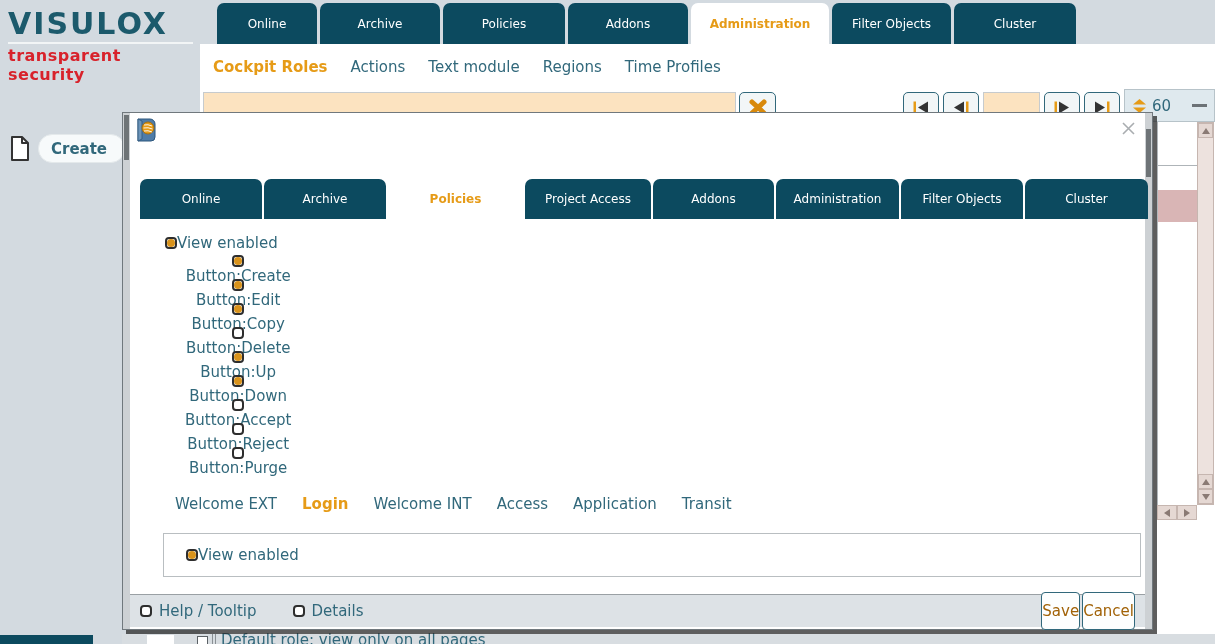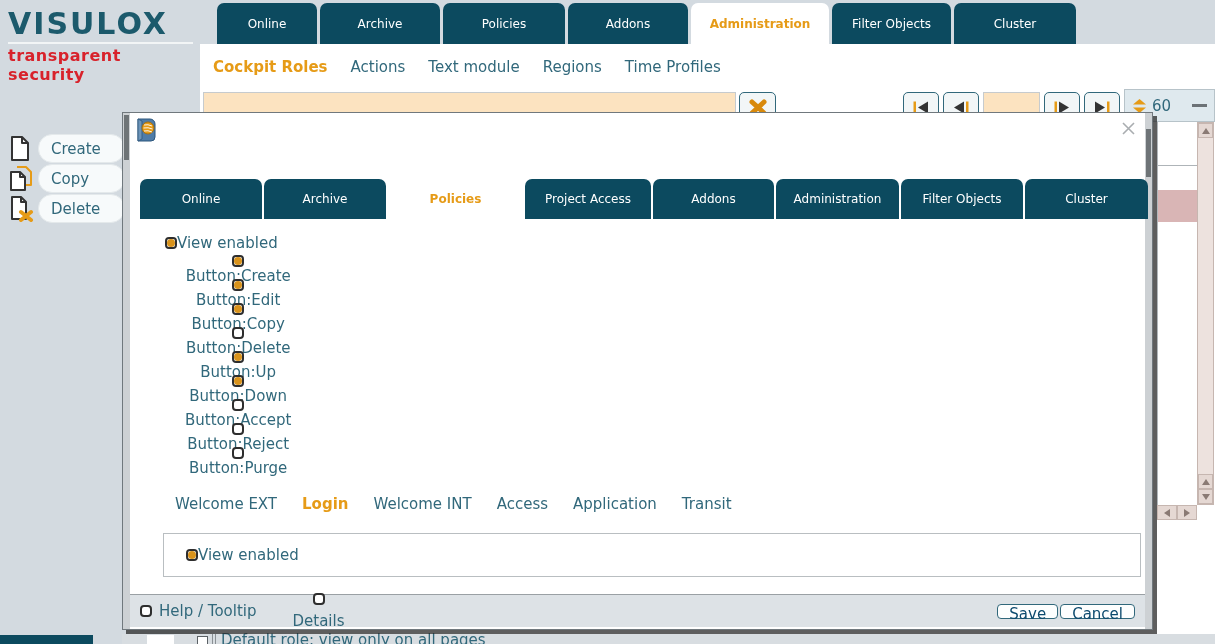"Create" .sidebar { flex-direction: column -> row; font-weight: none -> bold; gap: 1px -> 7px }
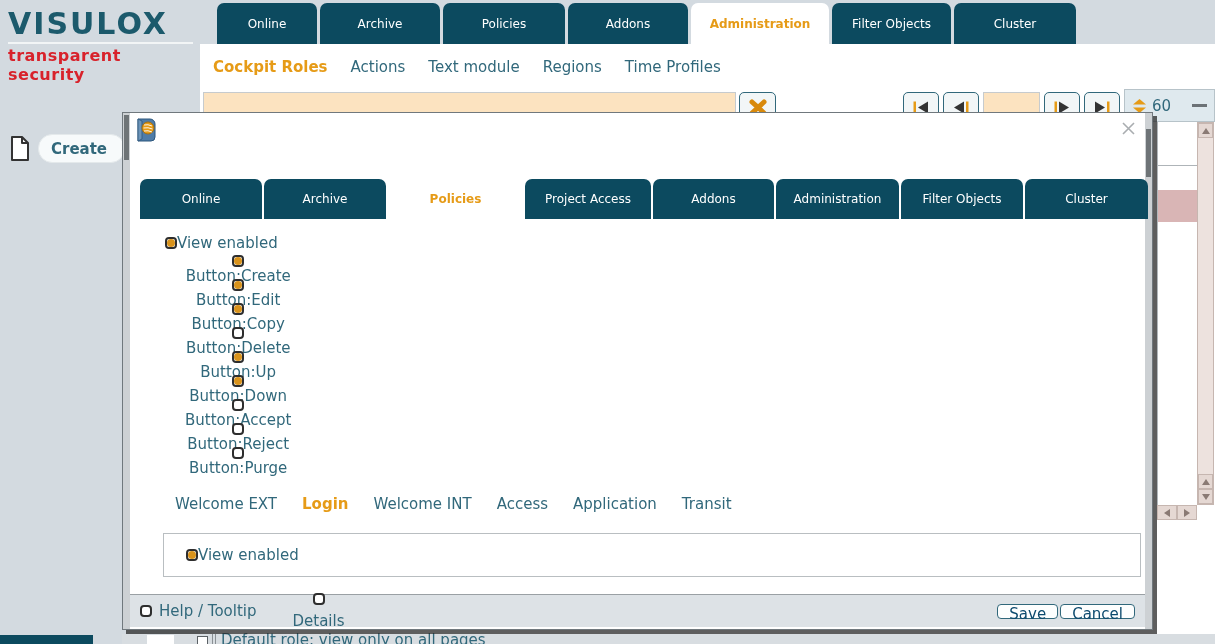"Details" .footer-cb-group + .footer-cb-group { flex-direction: column -> none }
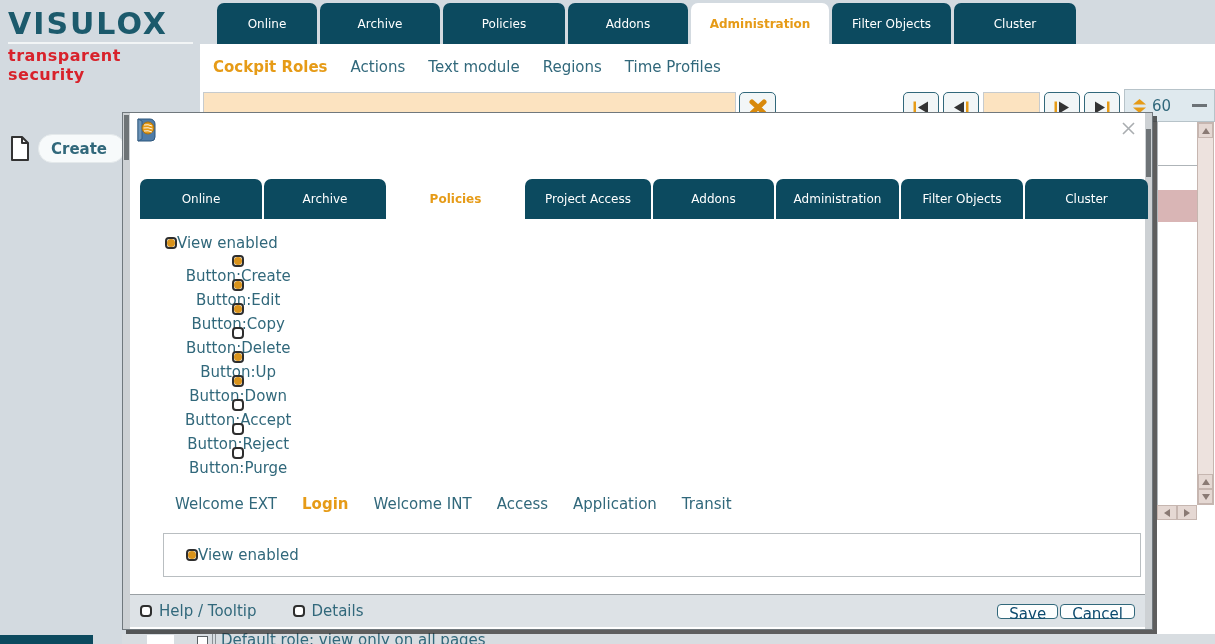"Save" .btn { color: #0c4a6e -> #a16207; height: 15px -> 38px; padding: 0 11px -> 0 0 }
